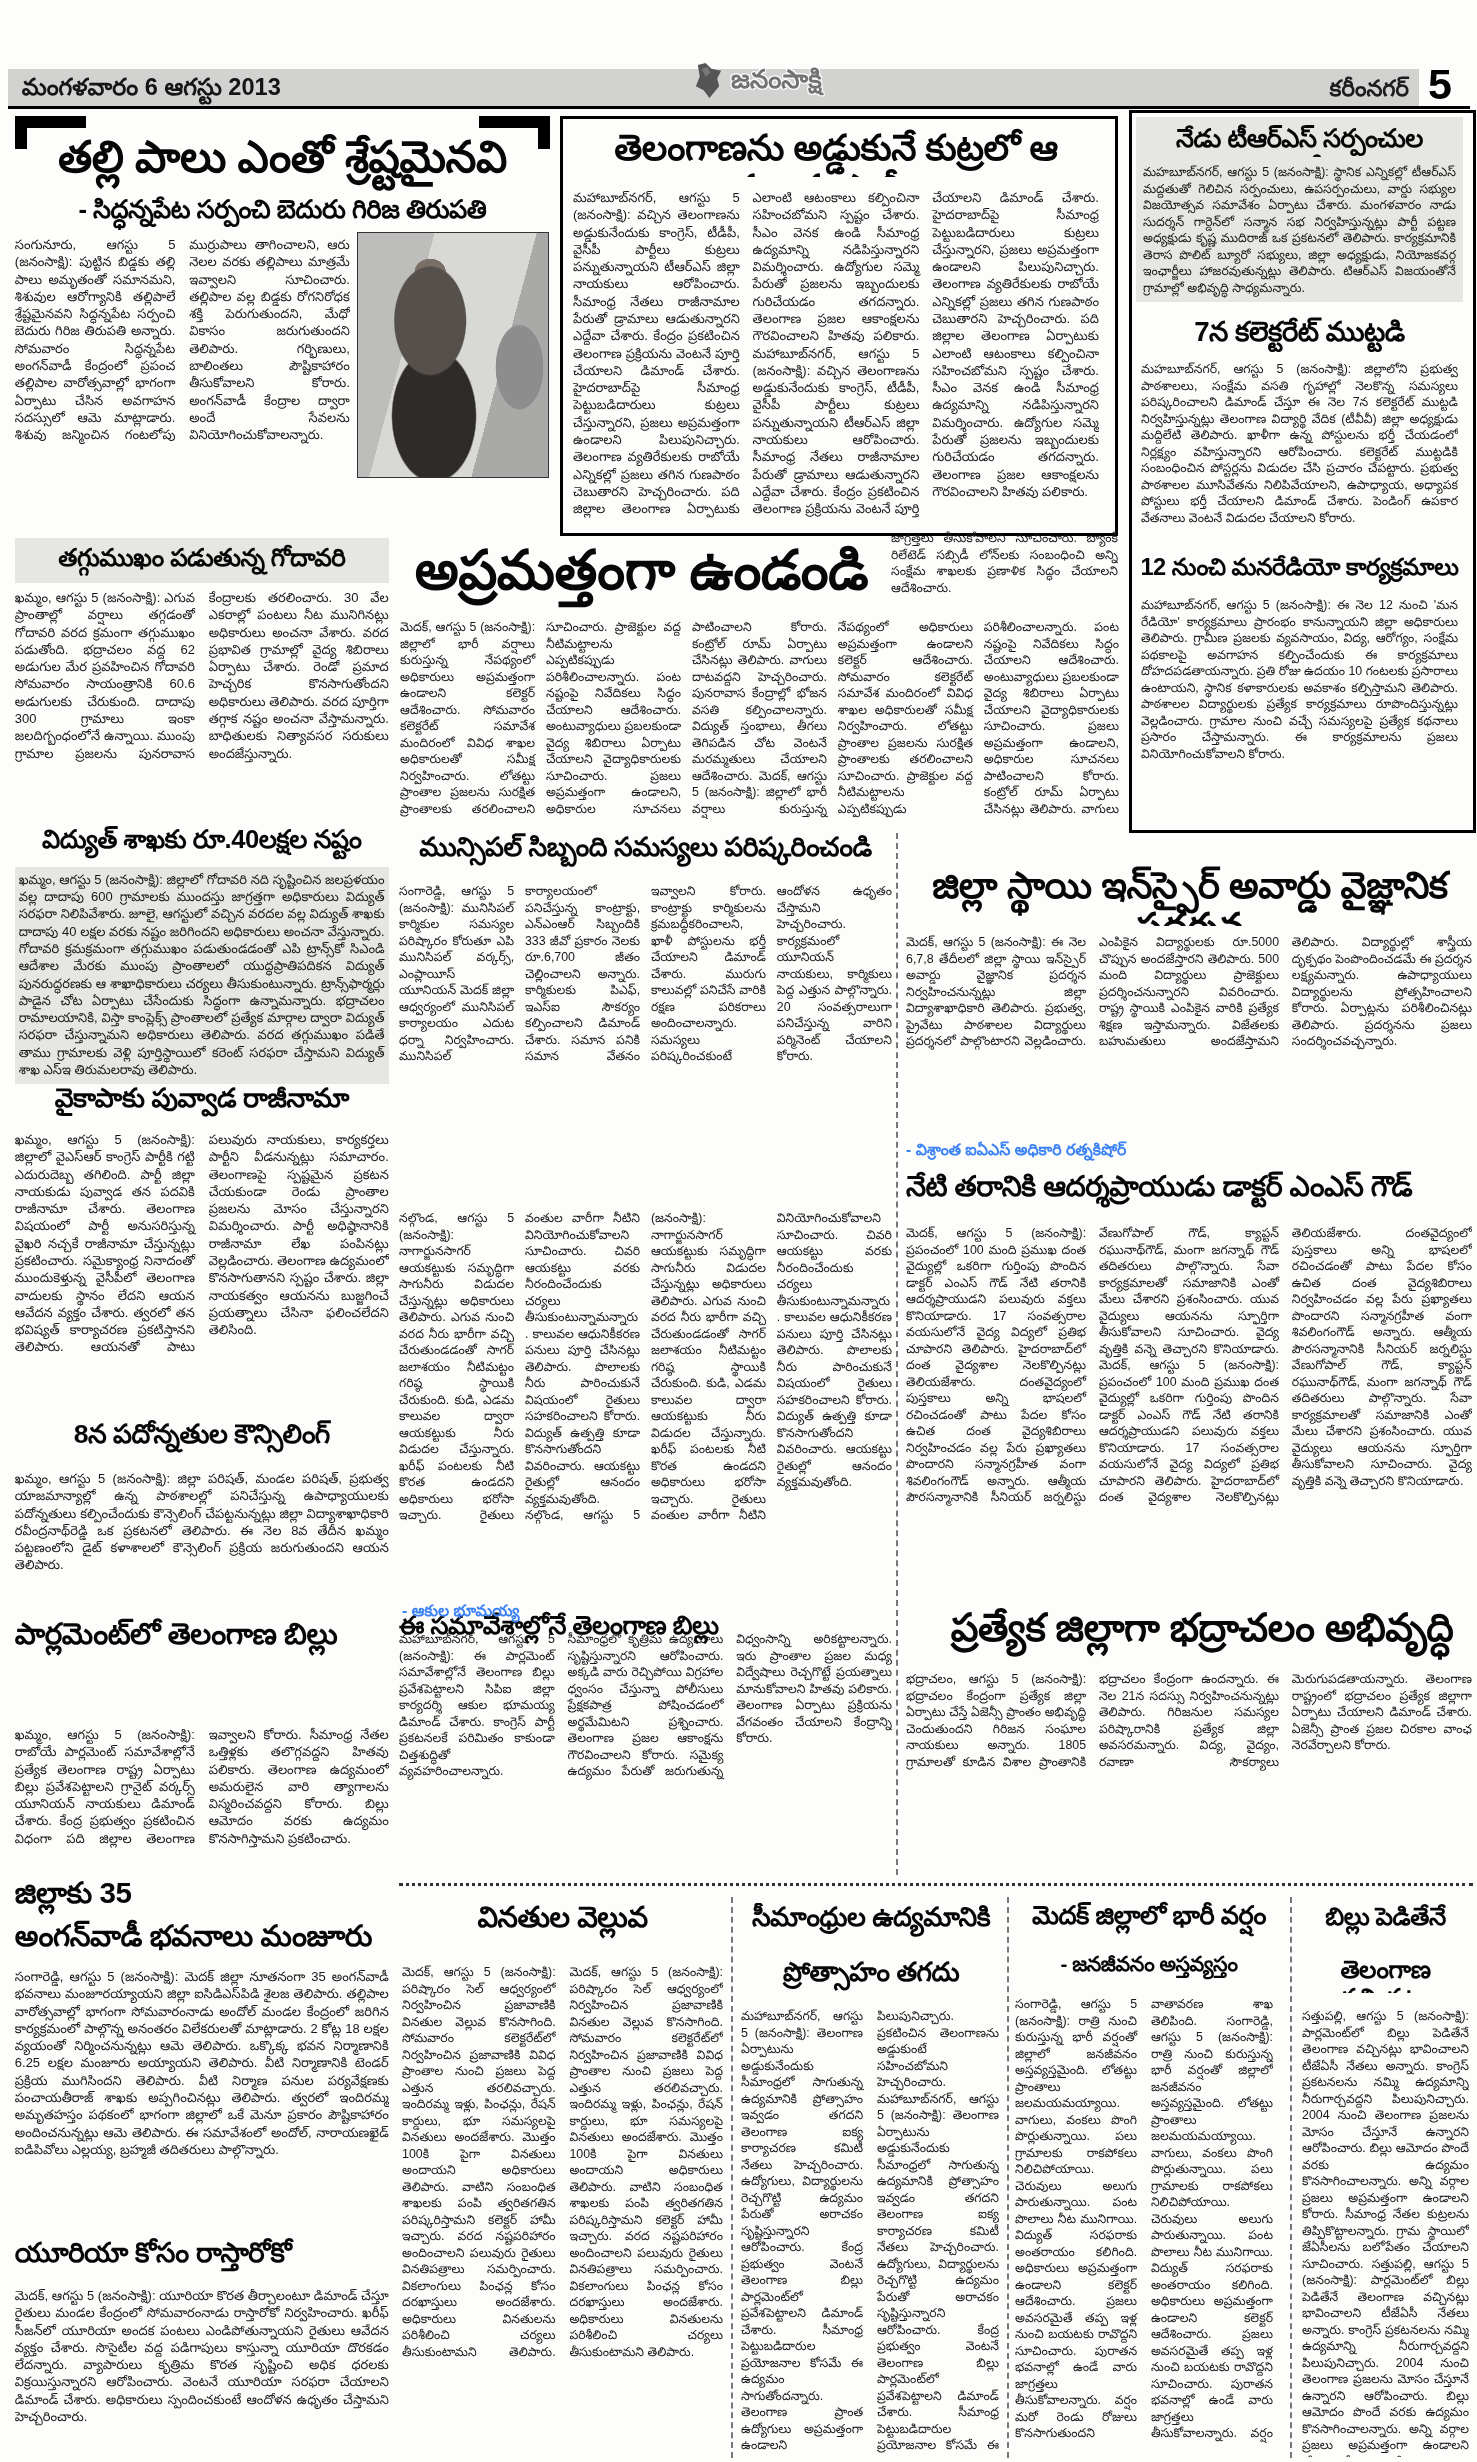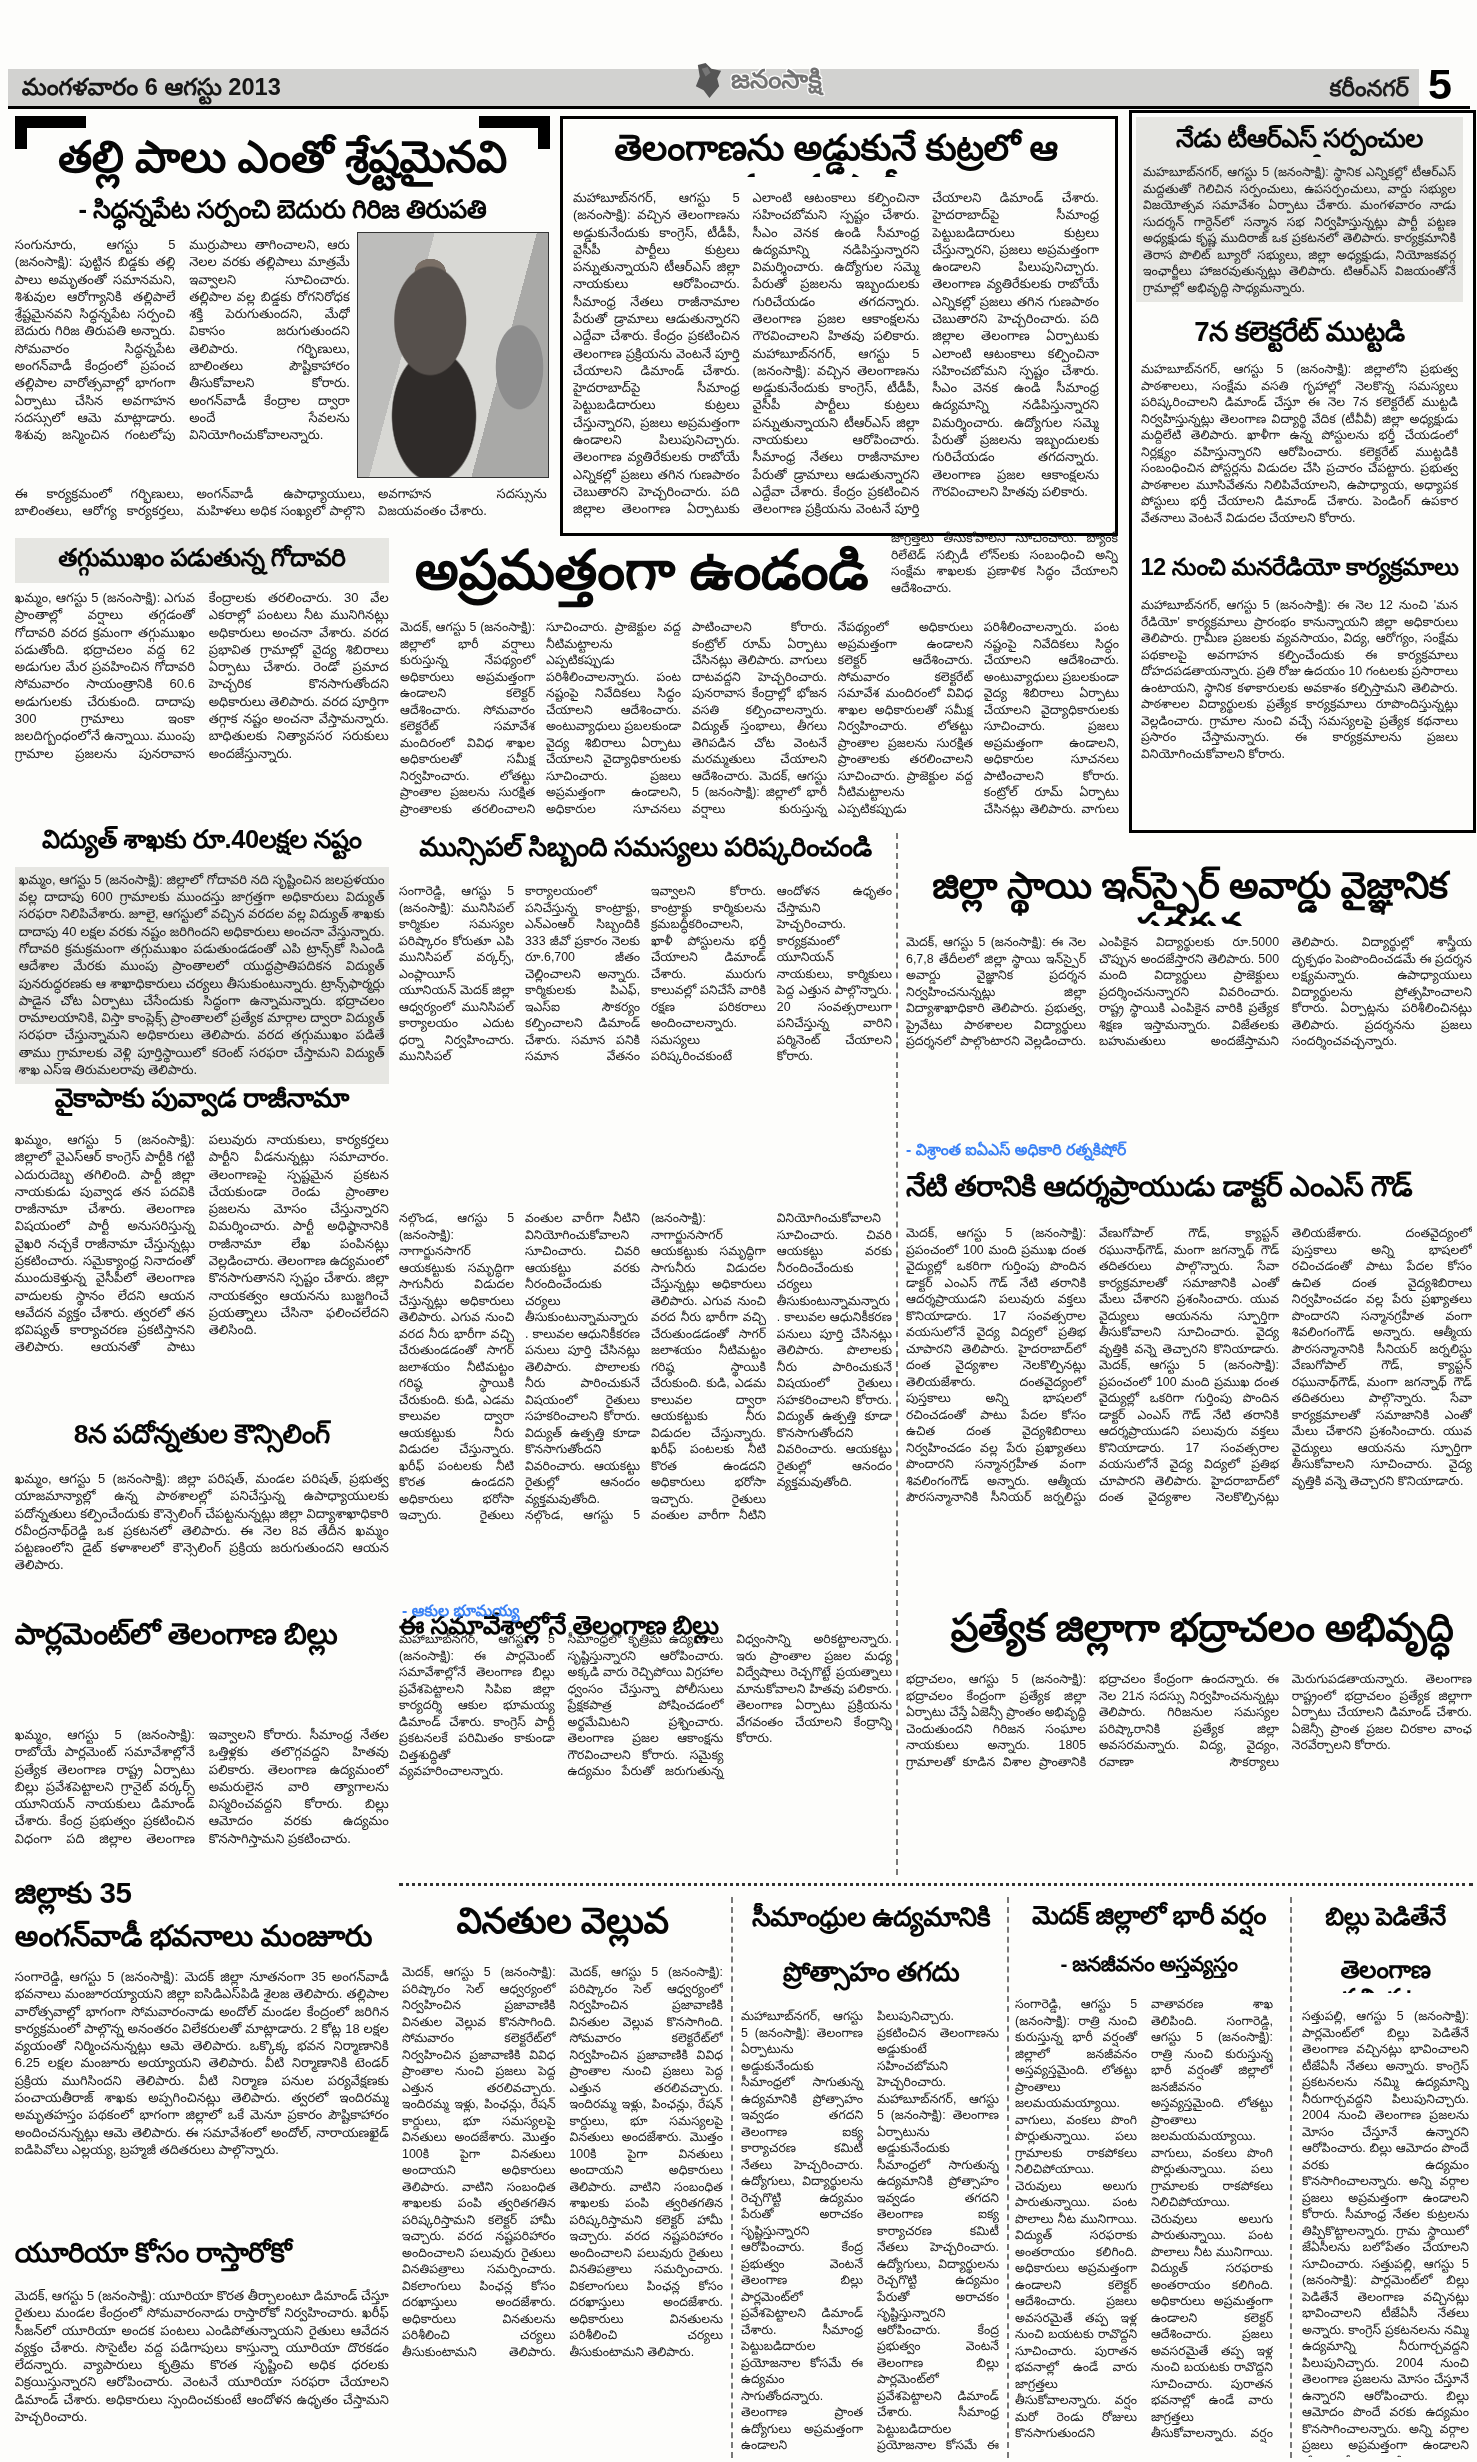"ఈ కార్యక్రమంలో గర్భిణులు, బాలింతలు," div.abs { html: <div>ఈ కార్యక్రమంలో గర్భిణులు, బాలింతలు, ఆరోగ్య కార్యకర్తలు, అంగన్‌వాడీ ఉపాధ్యాయులు, మహిళలు అధిక సంఖ్యలో పాల్గొని అవగాహన సదస్సును విజయవంతం చేశారు.</div> -> none }
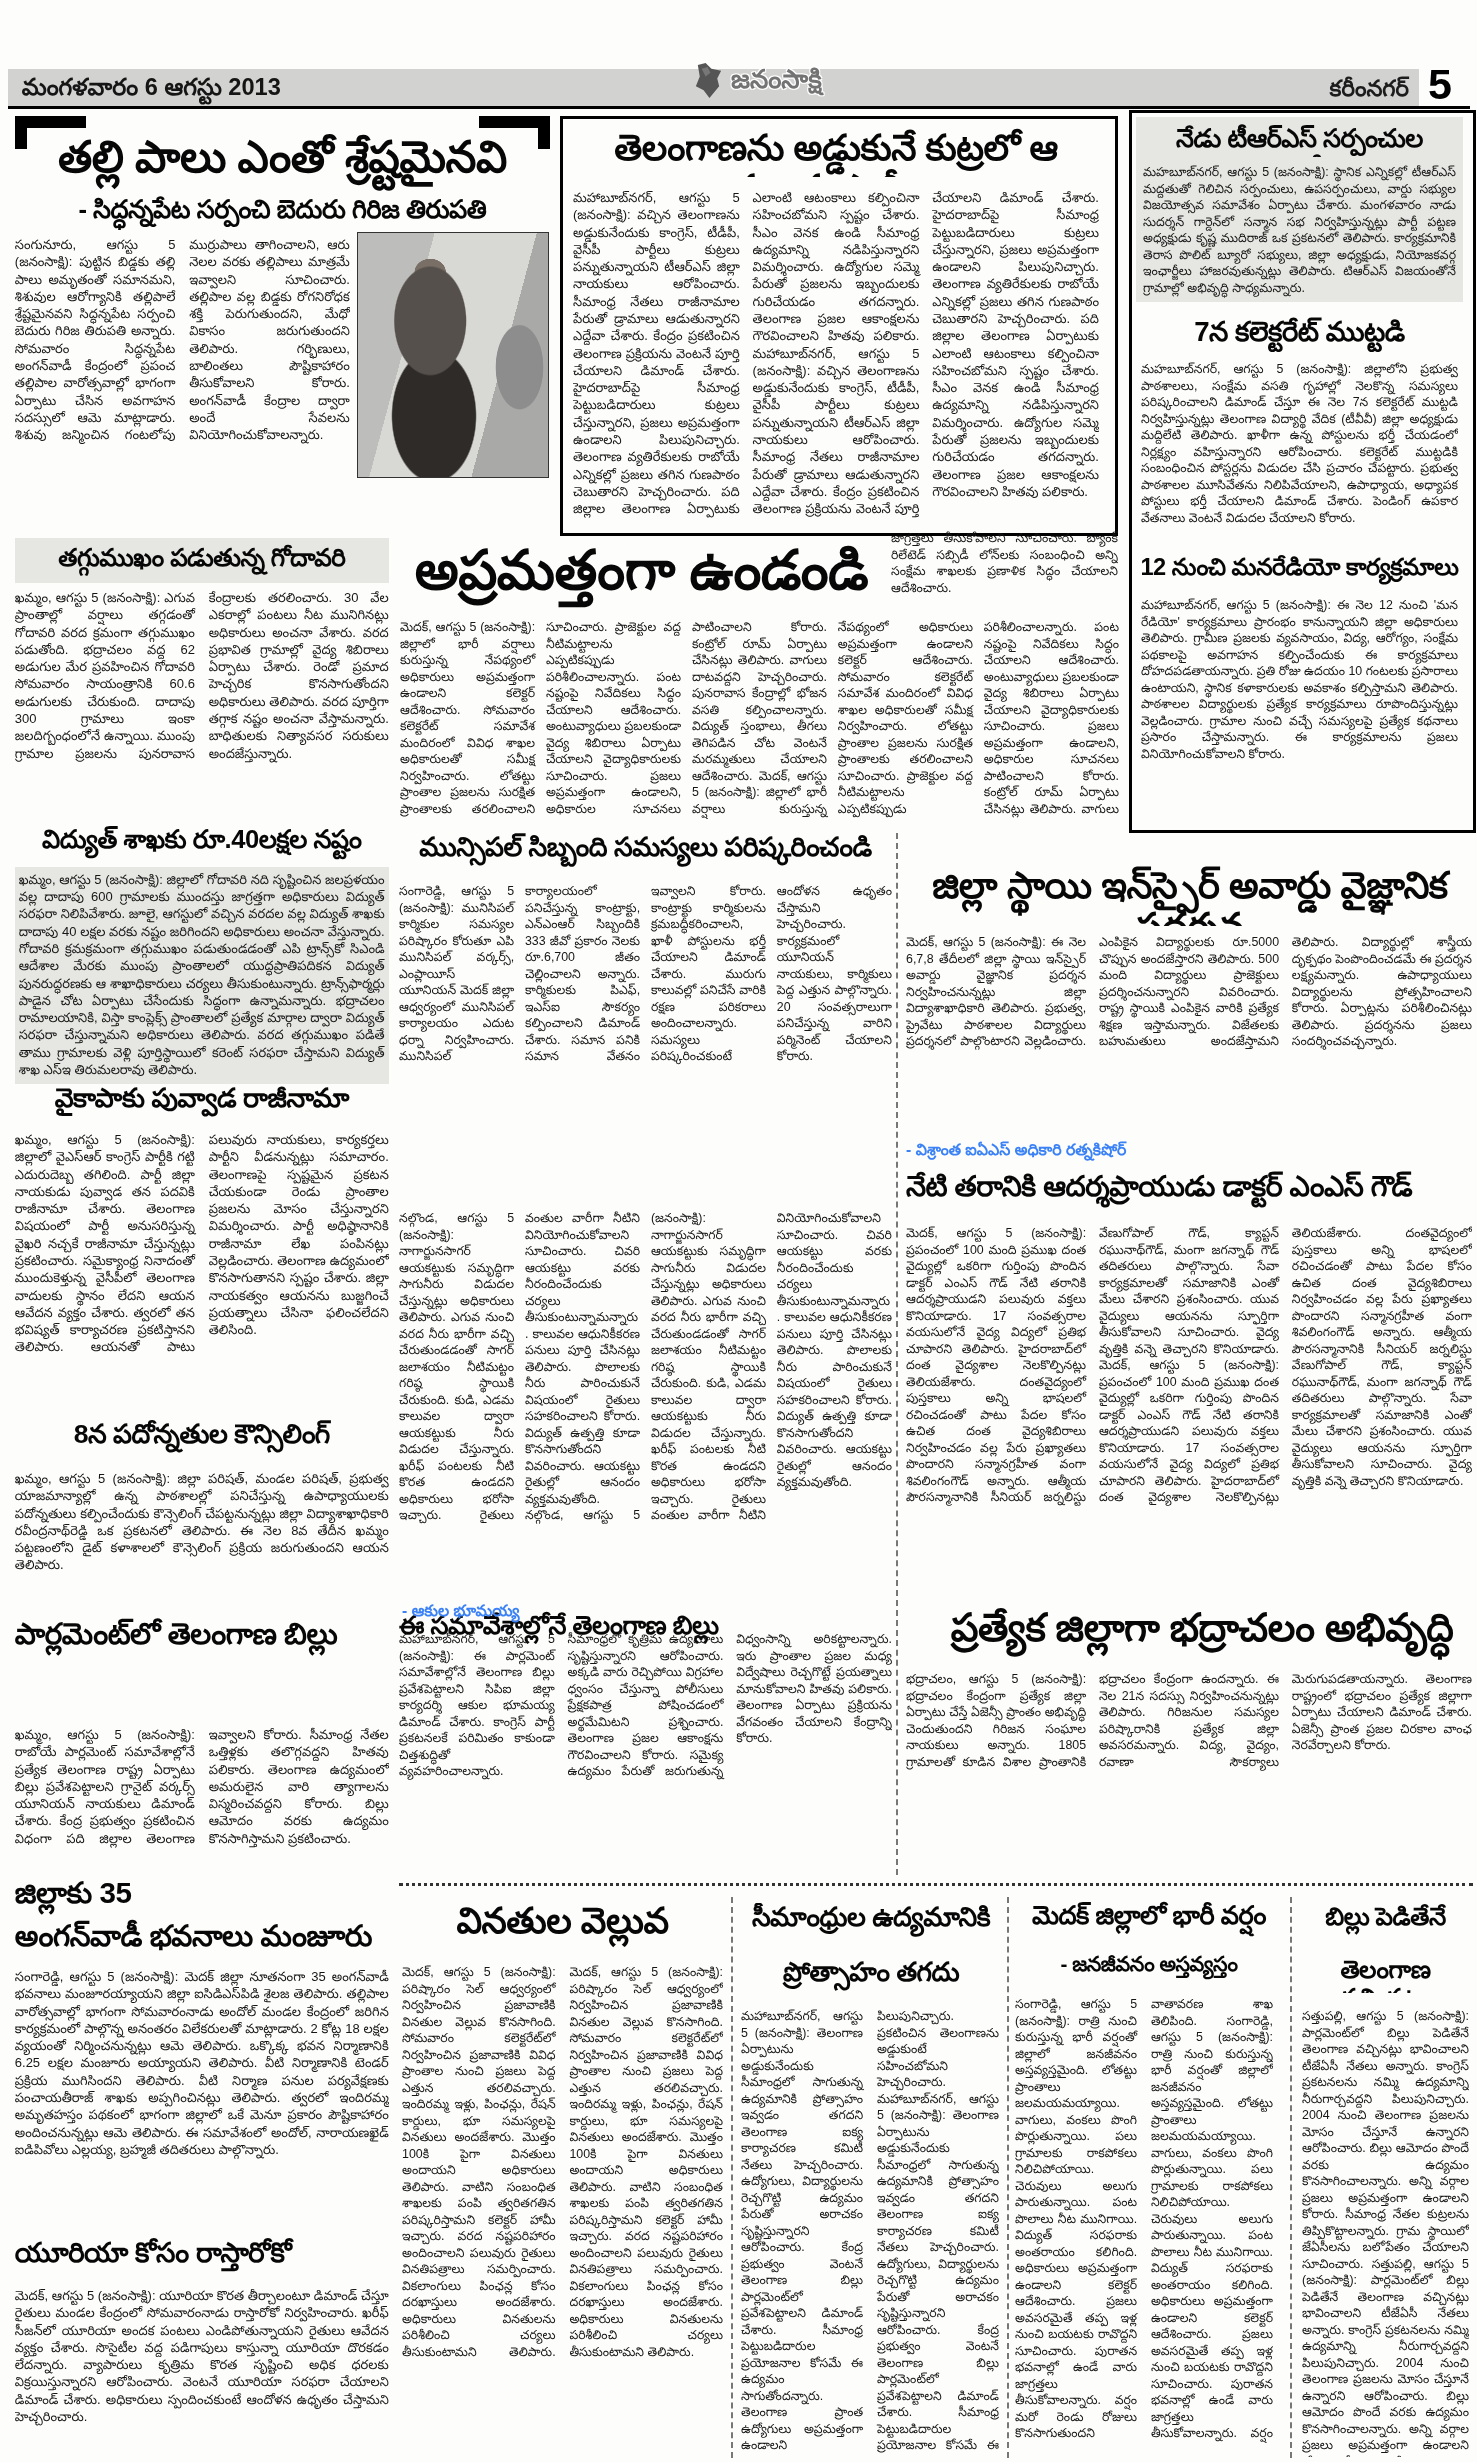"వినతుల వెల్లువ" div.abs { font-size: 36px -> 29px }
